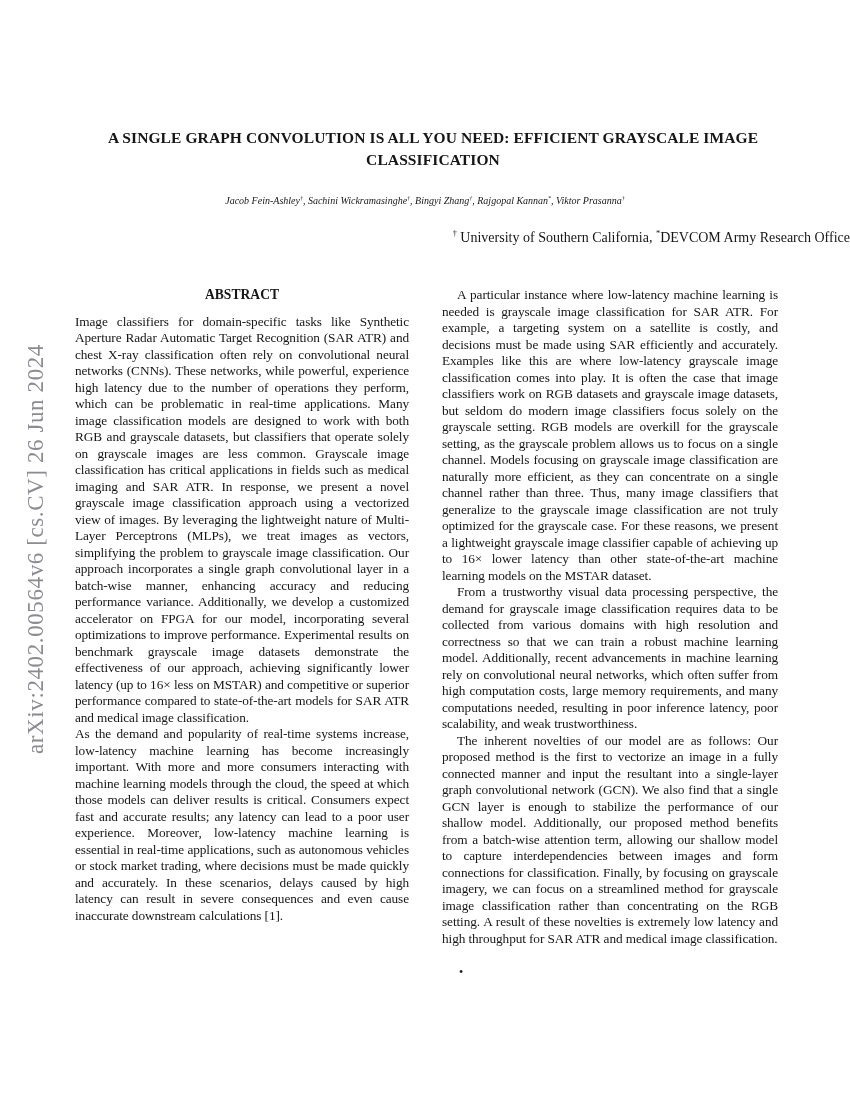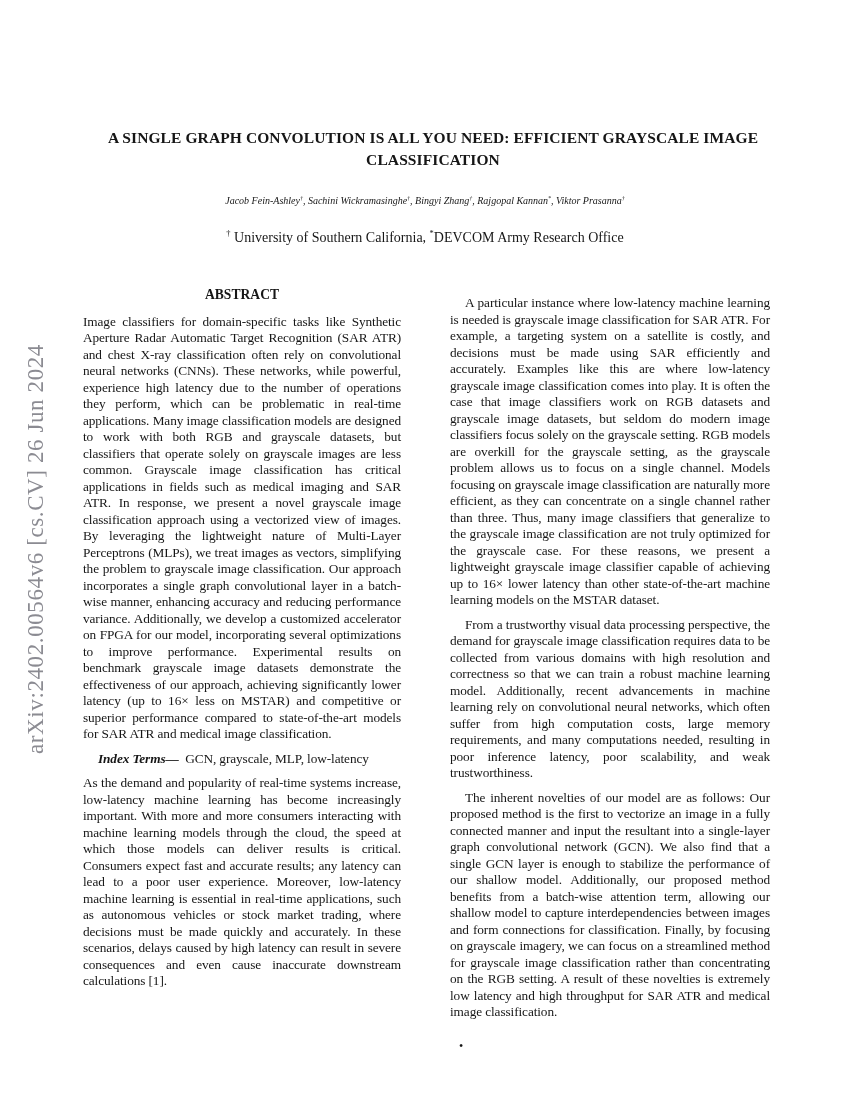"† University of Southern California," .affiliation { text-align: center -> right }
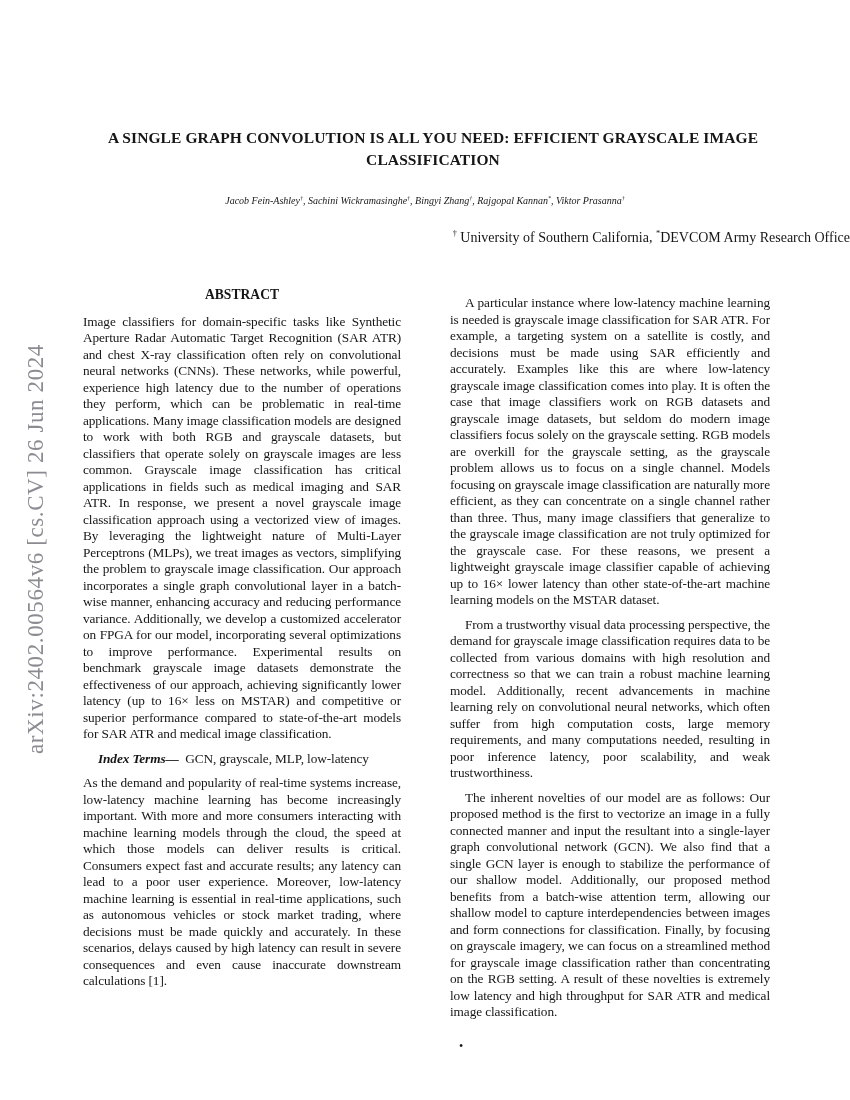"A particular instance where low-latency" p.para { margin: 8px -> 0 }
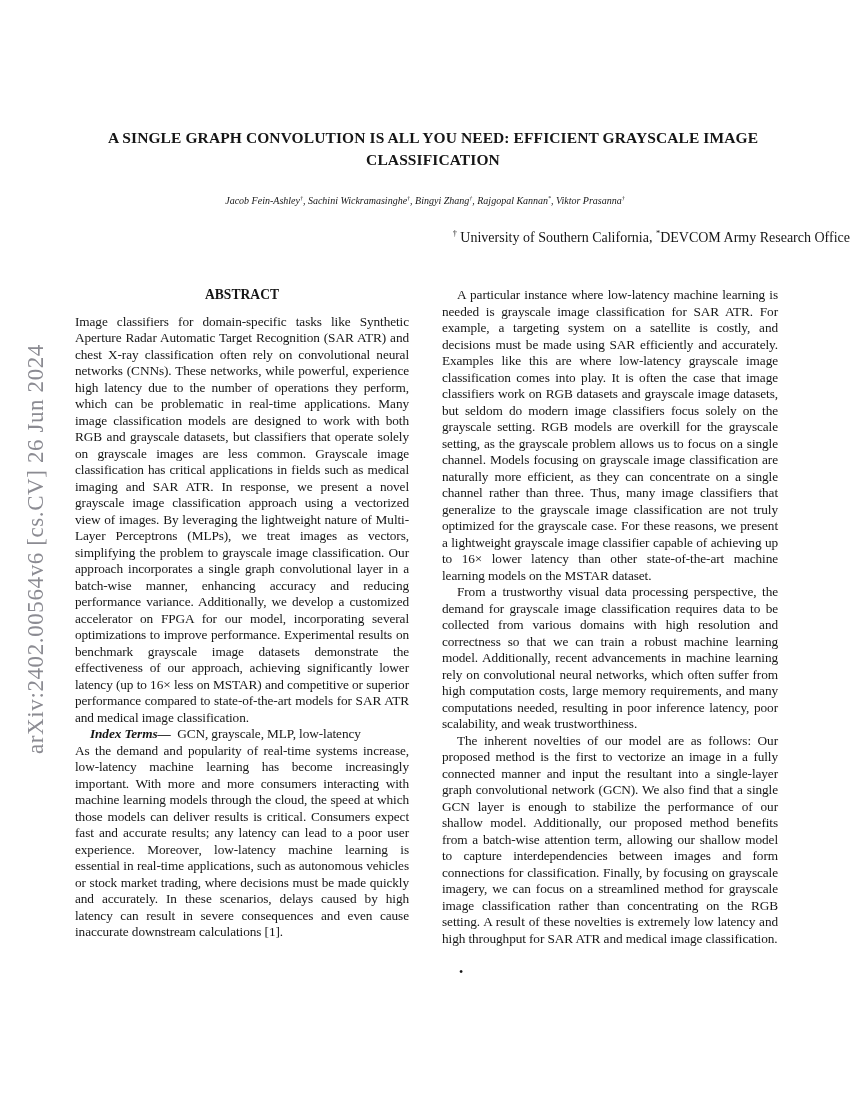"Index Terms— GCN, grayscale, MLP," p.para { html: <p> <span>Index Terms—</span><span>&nbsp; GCN, grayscale, MLP, low-latency</span> </p> -> none }
